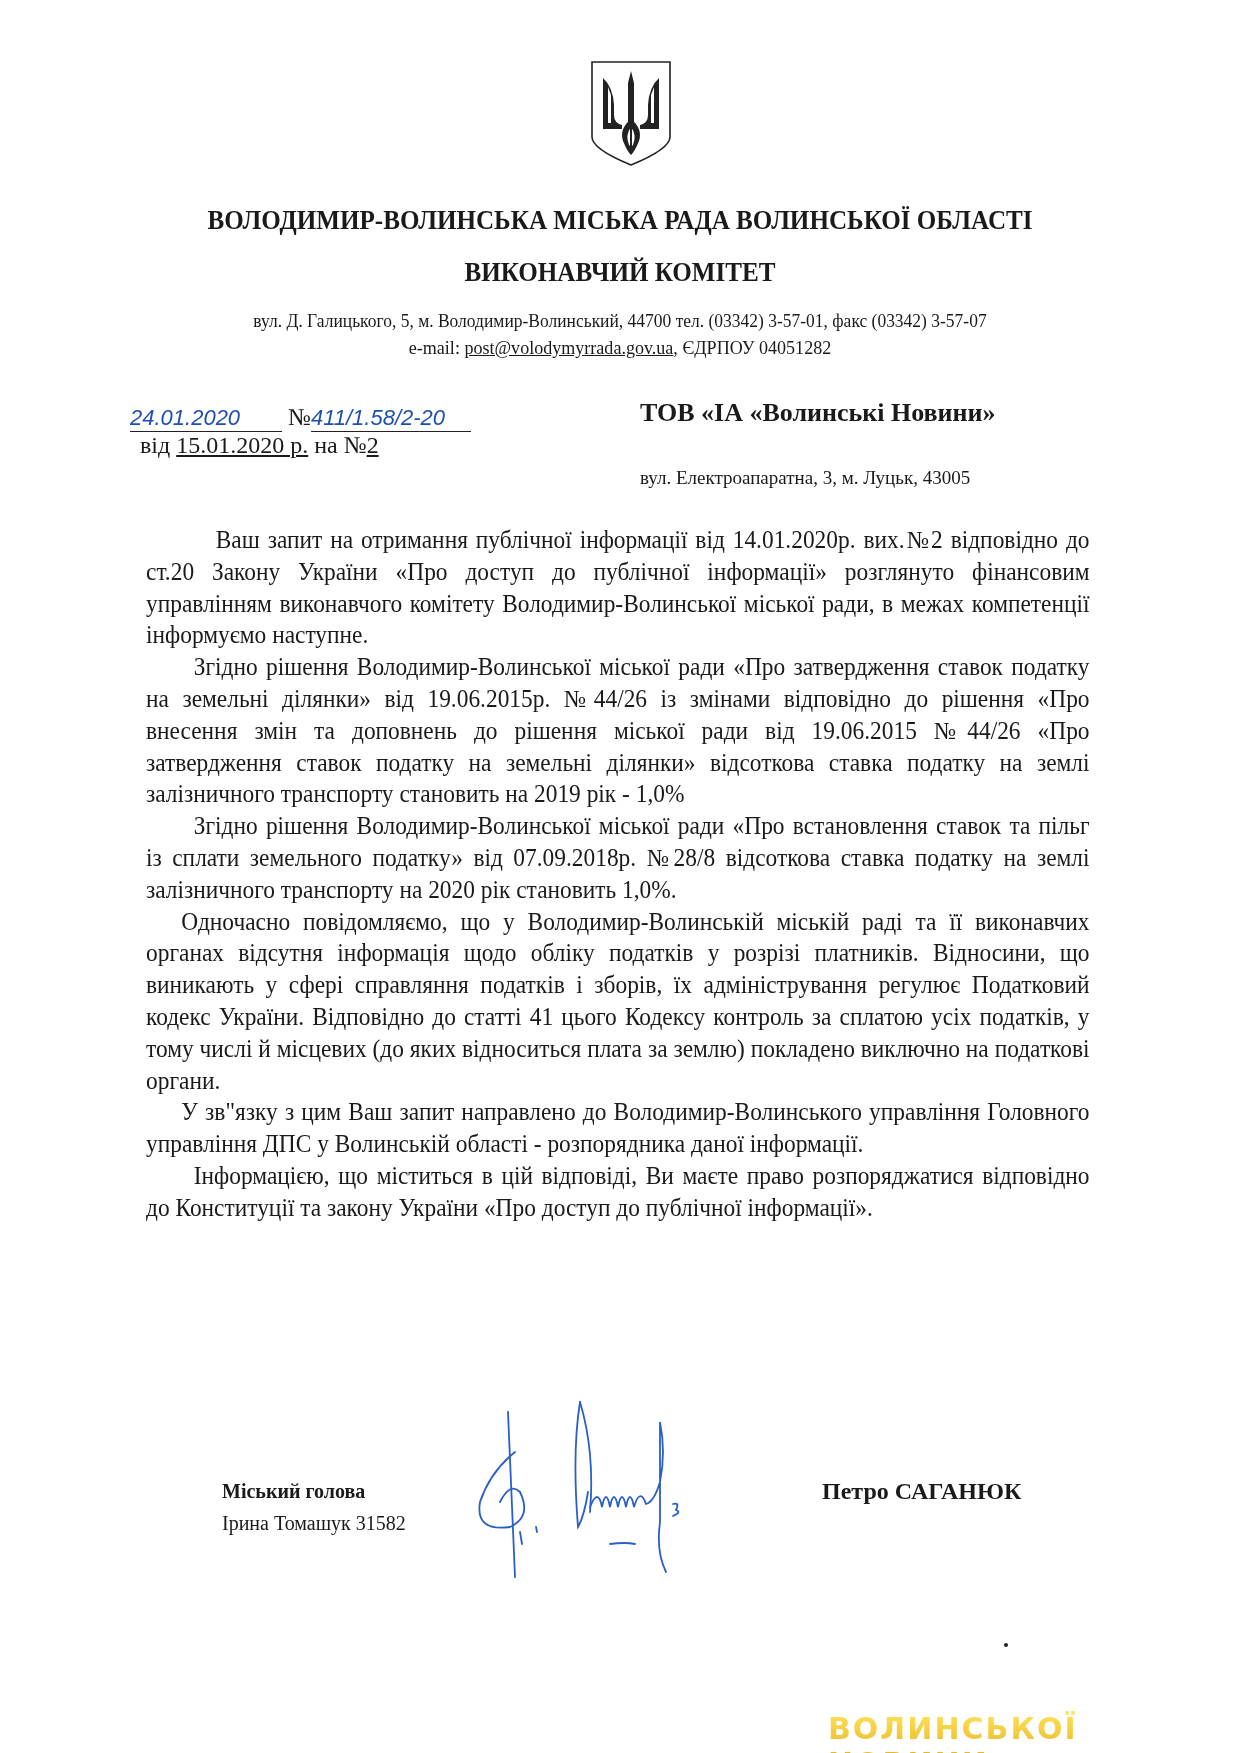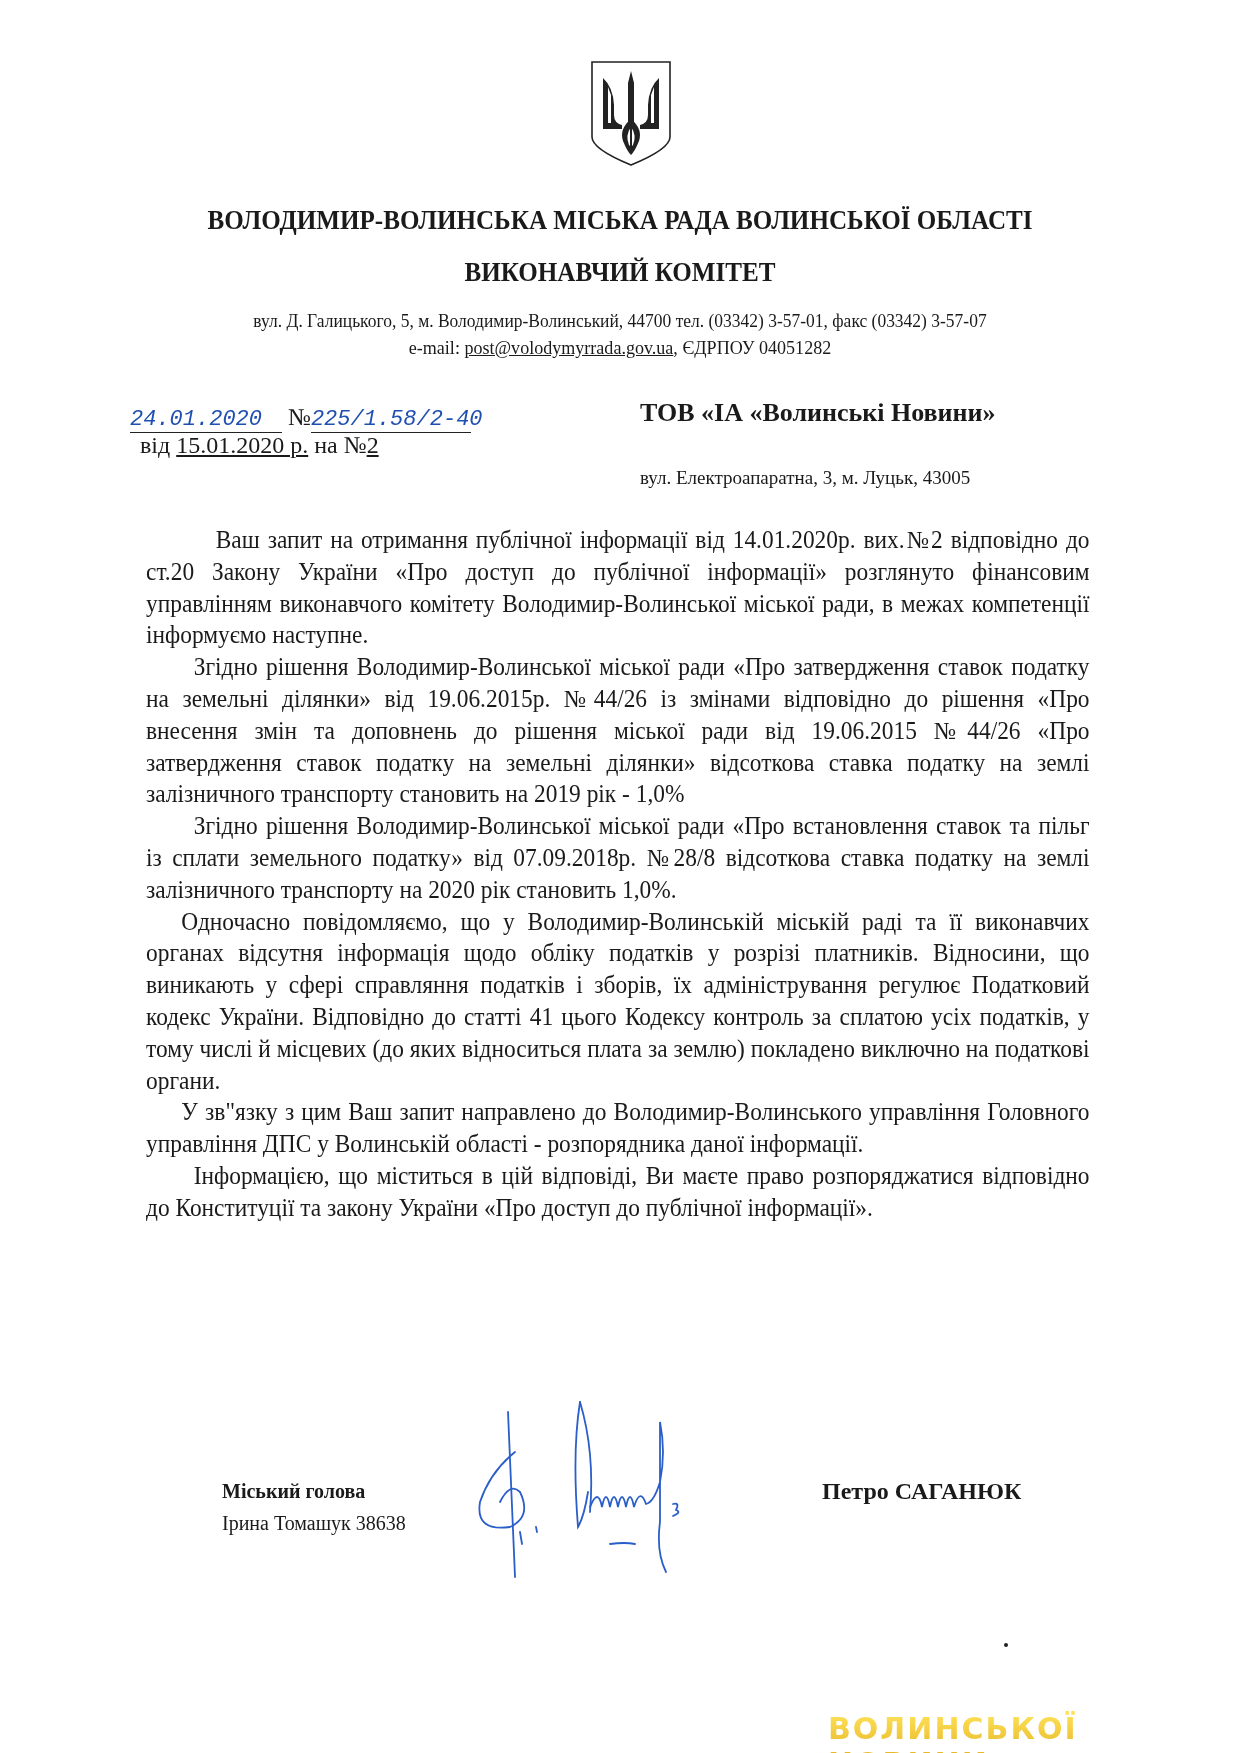"24.01.2020" .hand { font-family: Liberation Mono, monospace -> Liberation Sans, sans-serif }
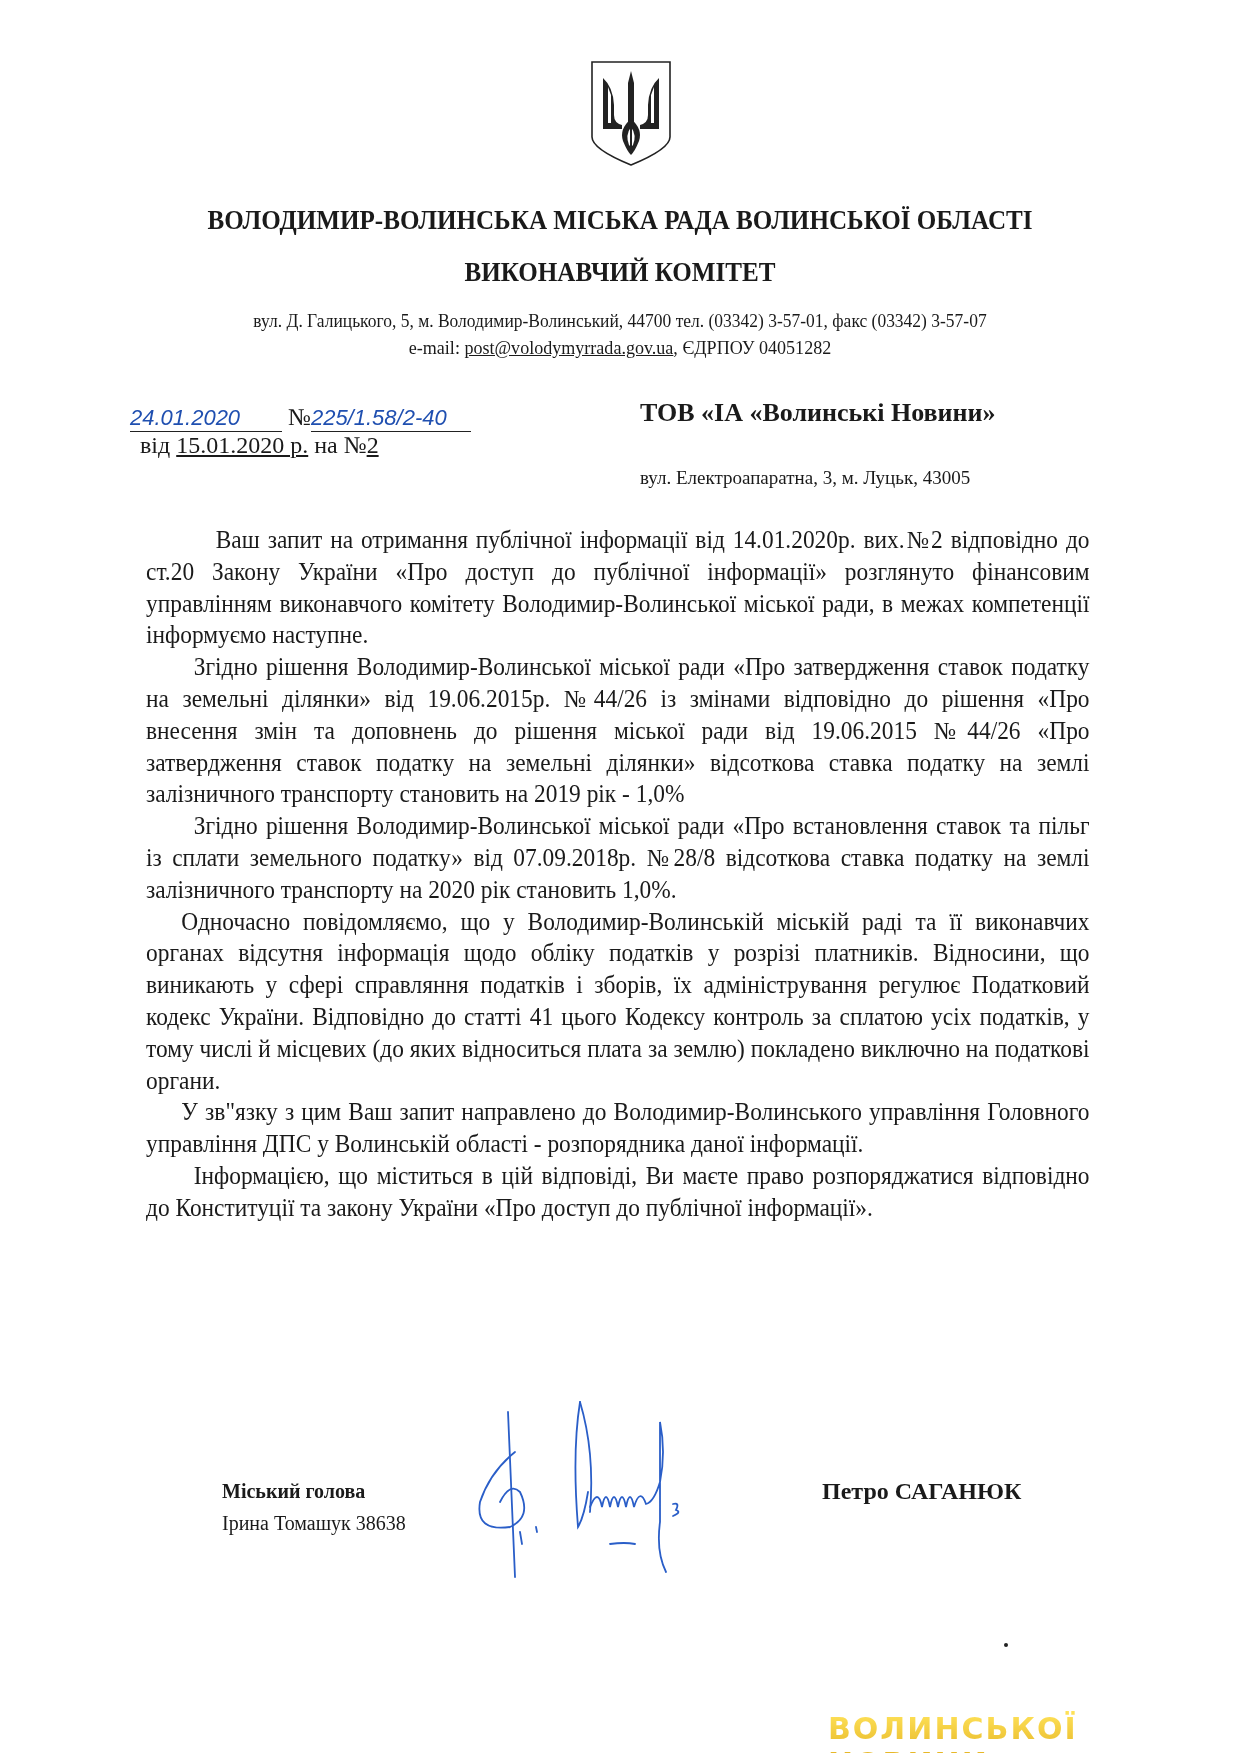"225/1.58/2-40" span.hand { text: 225/1.58/2-40 -> 411/1.58/2-20 }
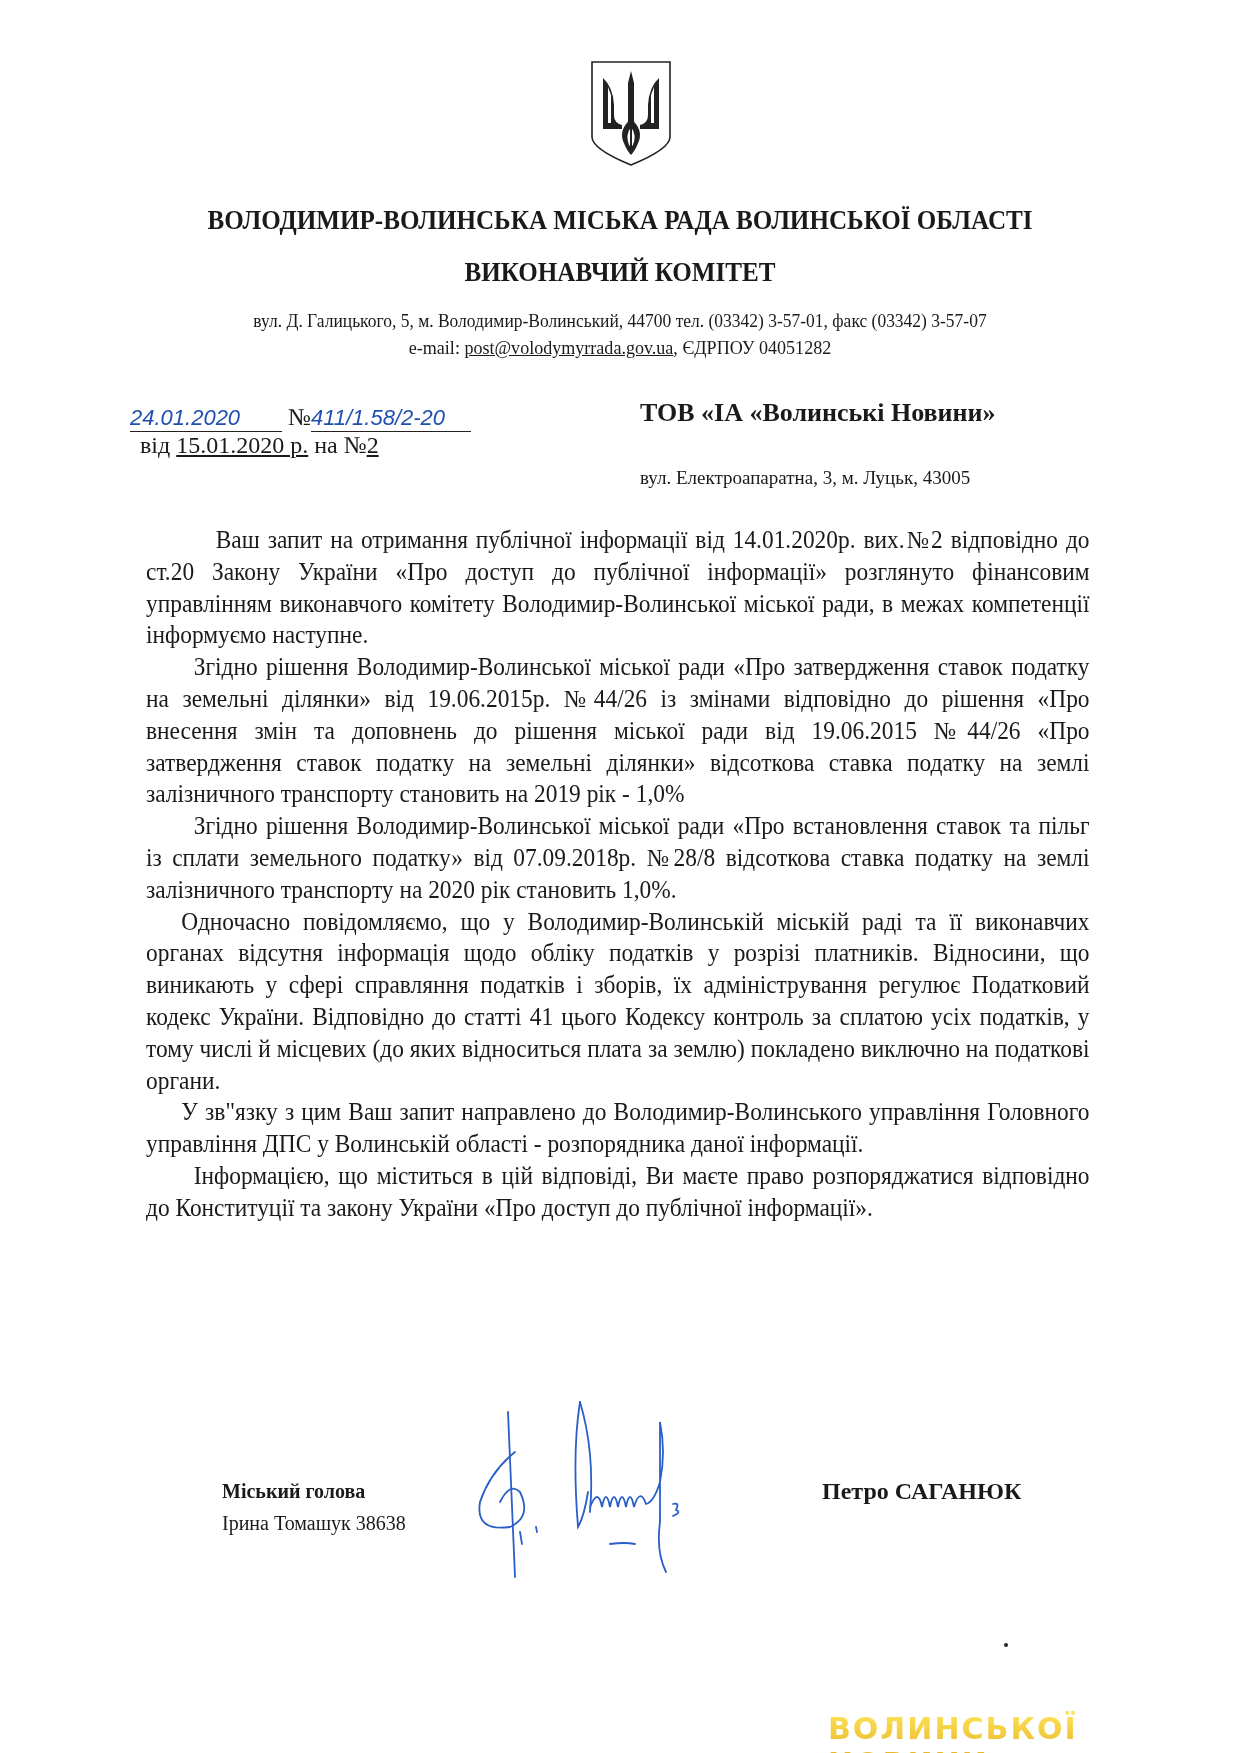"Ірина Томашук 38638" div.abs { text: 38638 -> 31582 }
